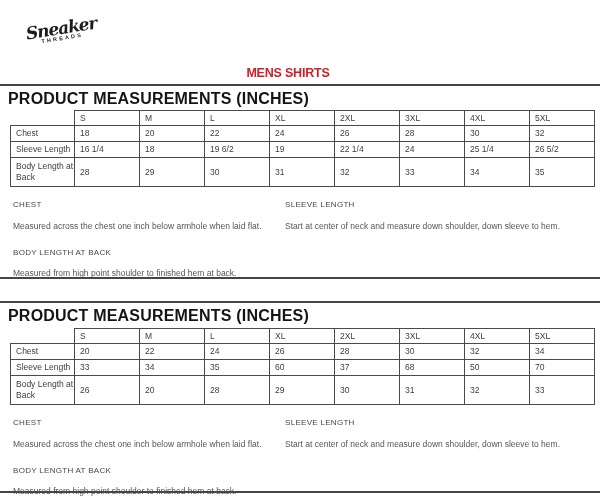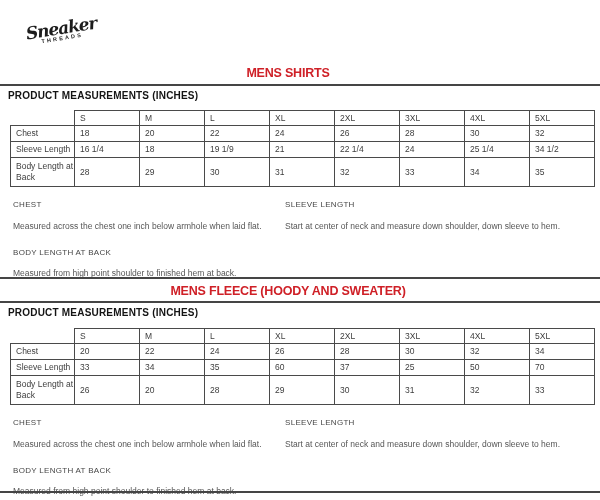"PRODUCT MEASUREMENTS (INCHES)" .pm-label { font-size: 10px -> 16px }
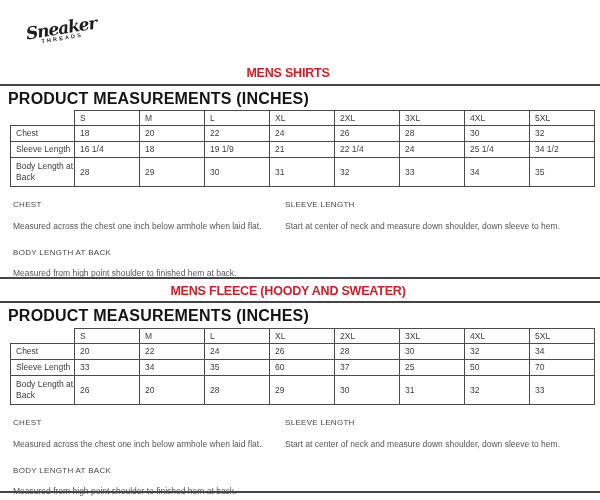"19 1/9" td { text: 1/9 -> 6/2 }
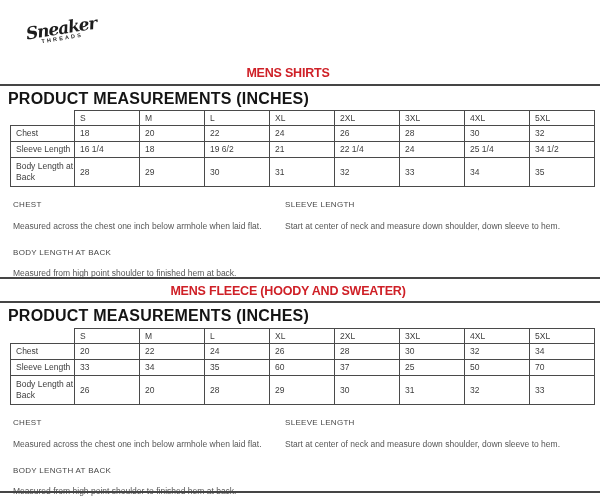"21" td { text: 21 -> 19 }
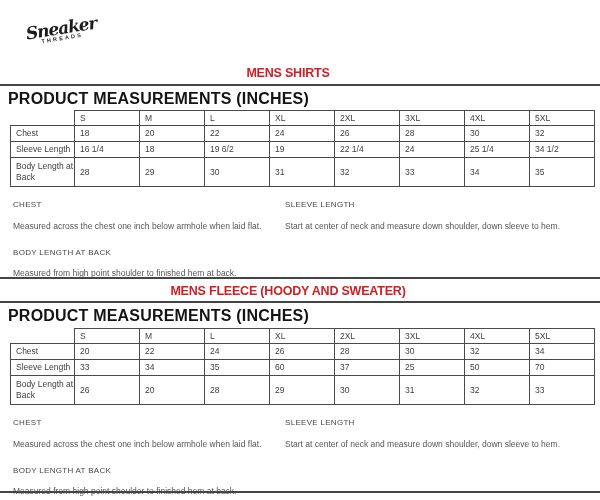"34 1/2" td { text: 34 1/2 -> 26 5/2 }
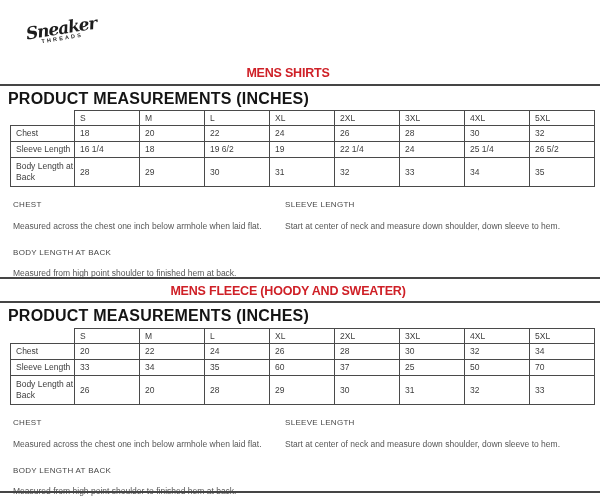"MENS FLEECE (HOODY AND SWEATER)" div.section-title { html: <div>MENS FLEECE (HOODY AND SWEATER)</div> -> none }
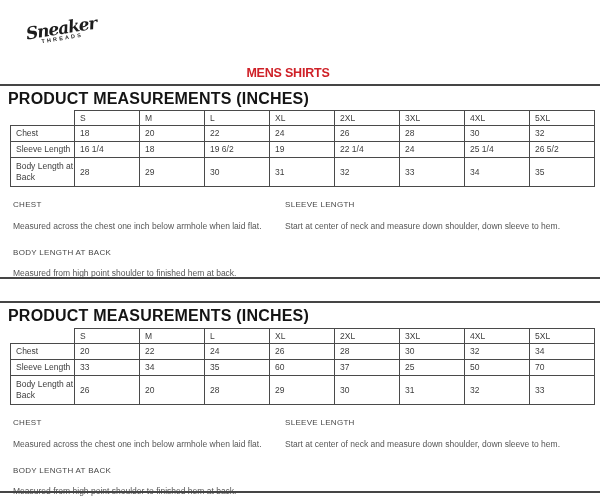"25" td { text: 25 -> 68 }
